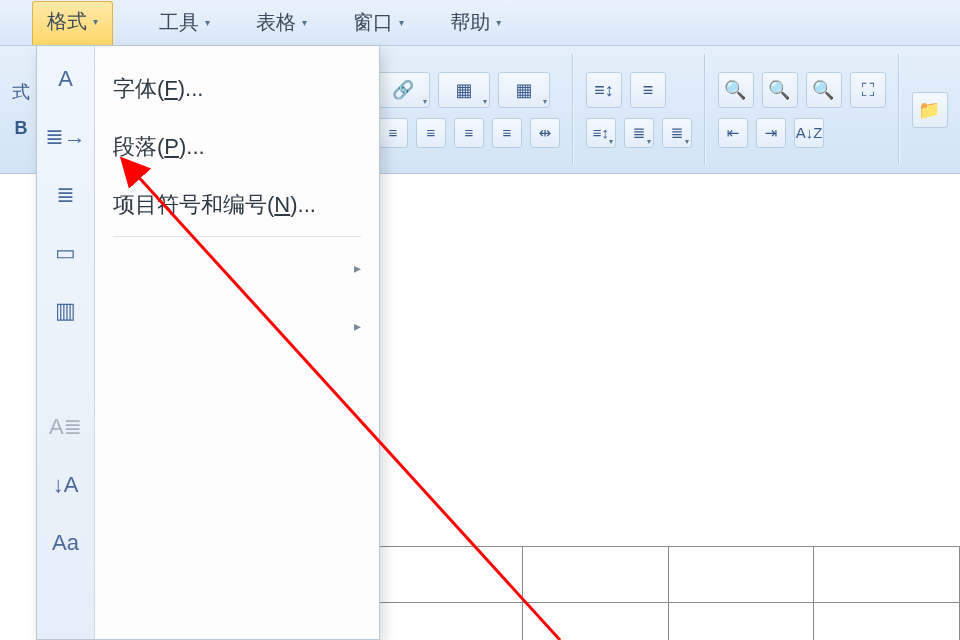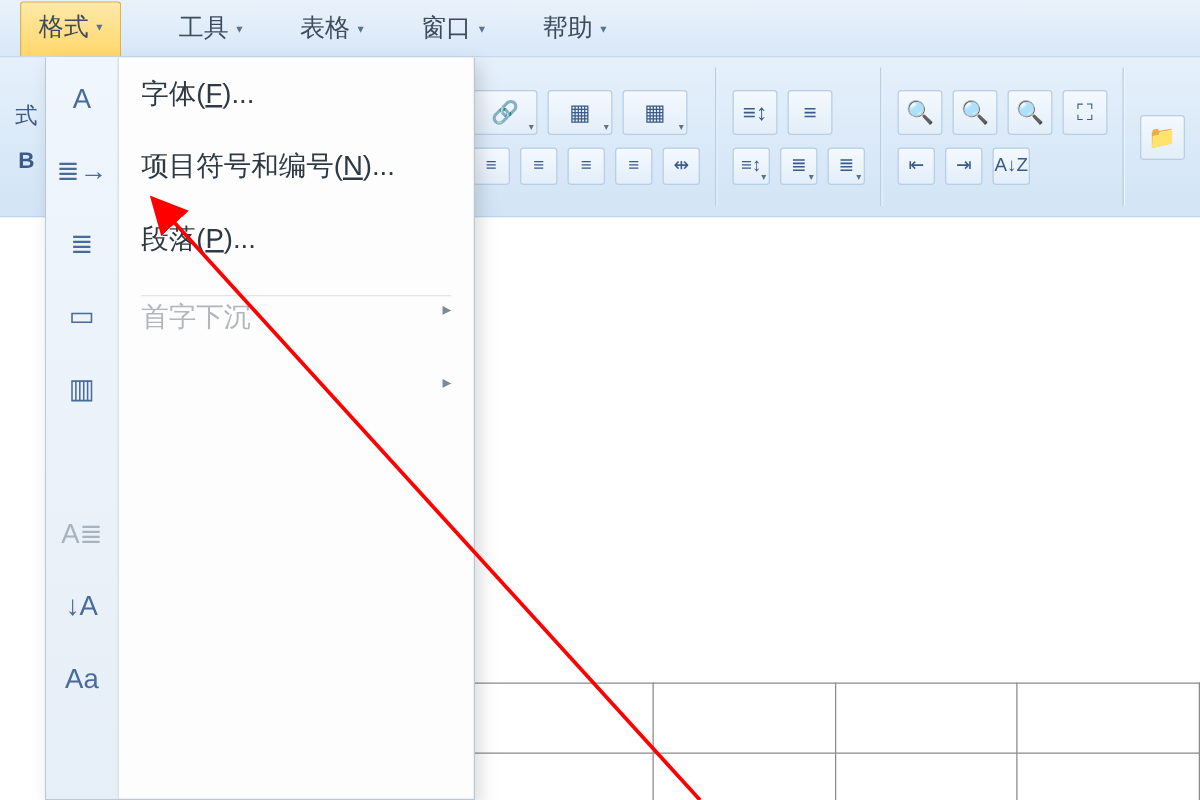"格式" .menubar { padding-left: 16px -> 32px }
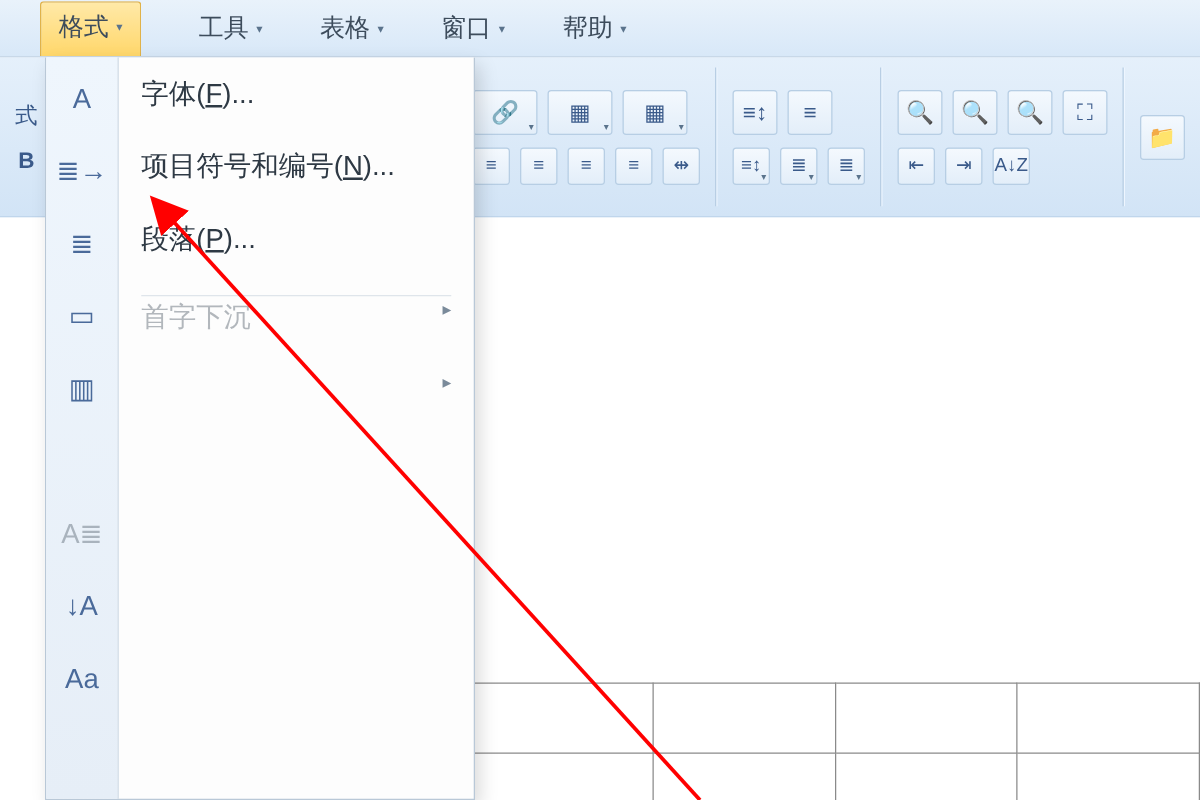"字体(F)..." .dd-item { align-items: flex-start -> center }
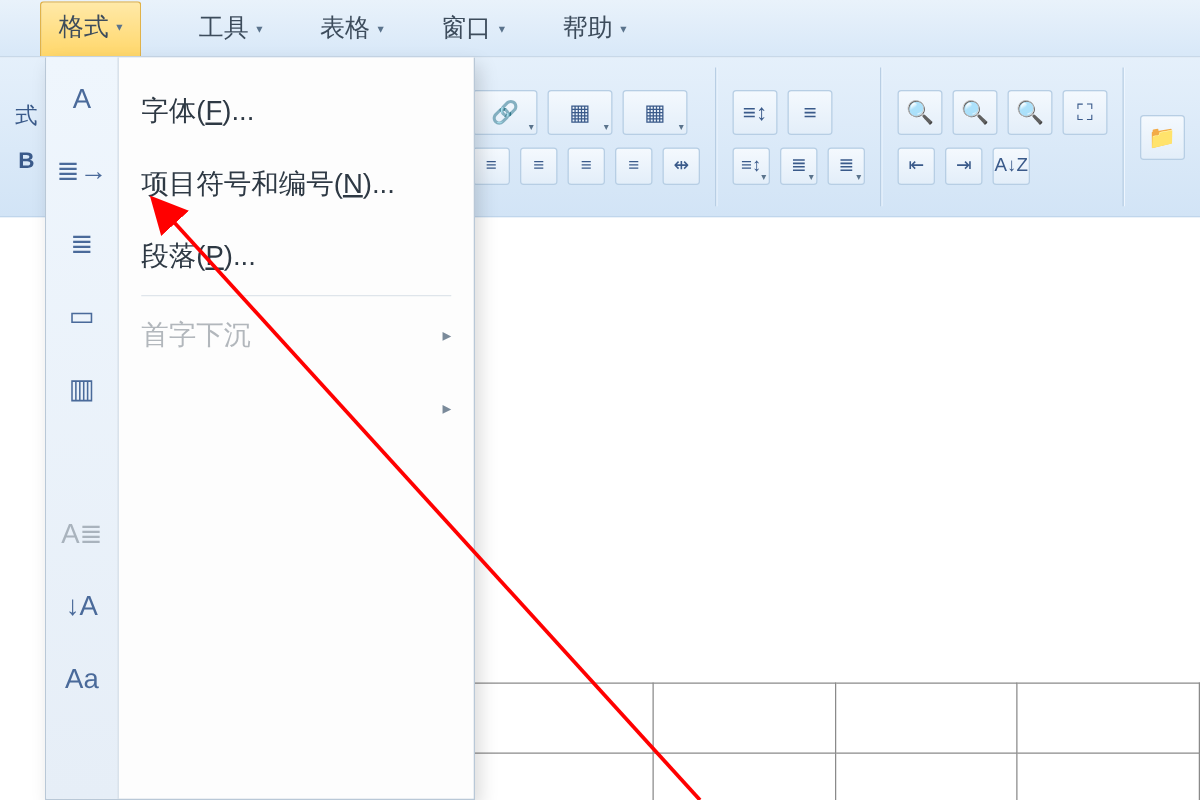"项目符号和编号(N)..." div.dd-item { order: before "段落(P)..." -> after "段落(P)..." }
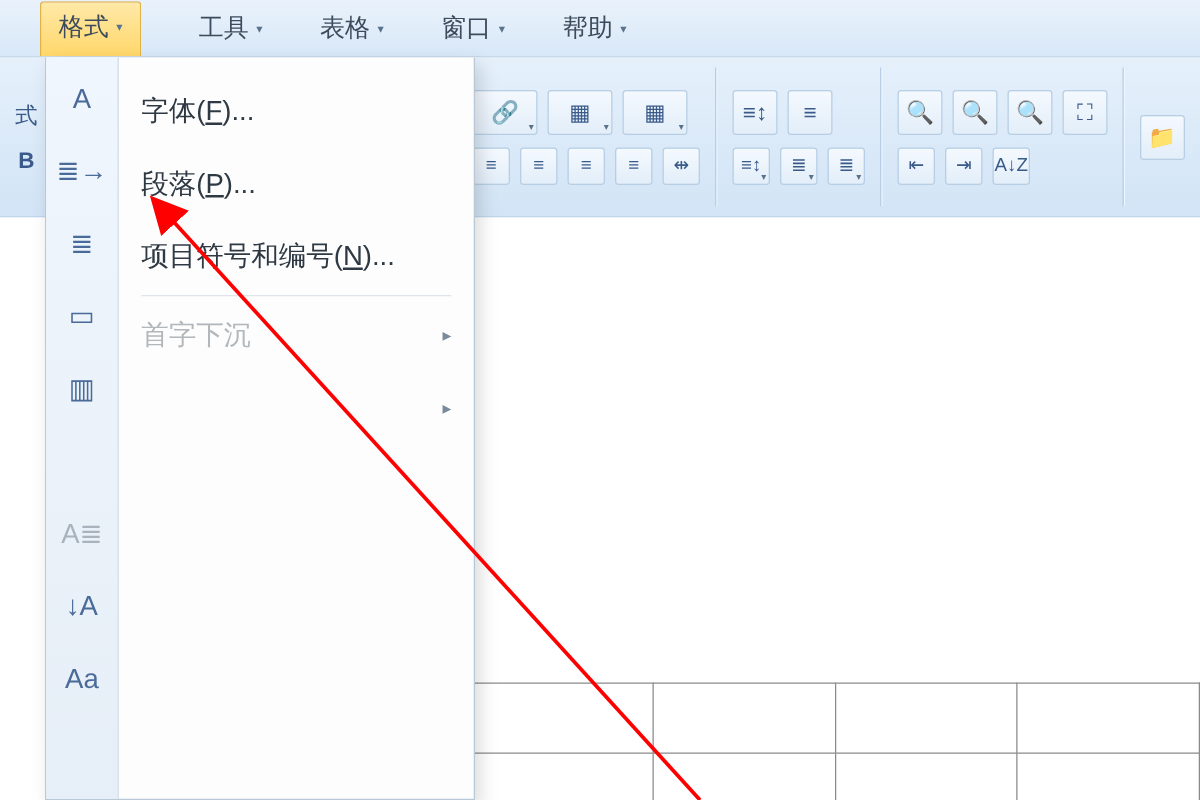"首字下沉" span { html: <span>首字下沉</span> -> none }
